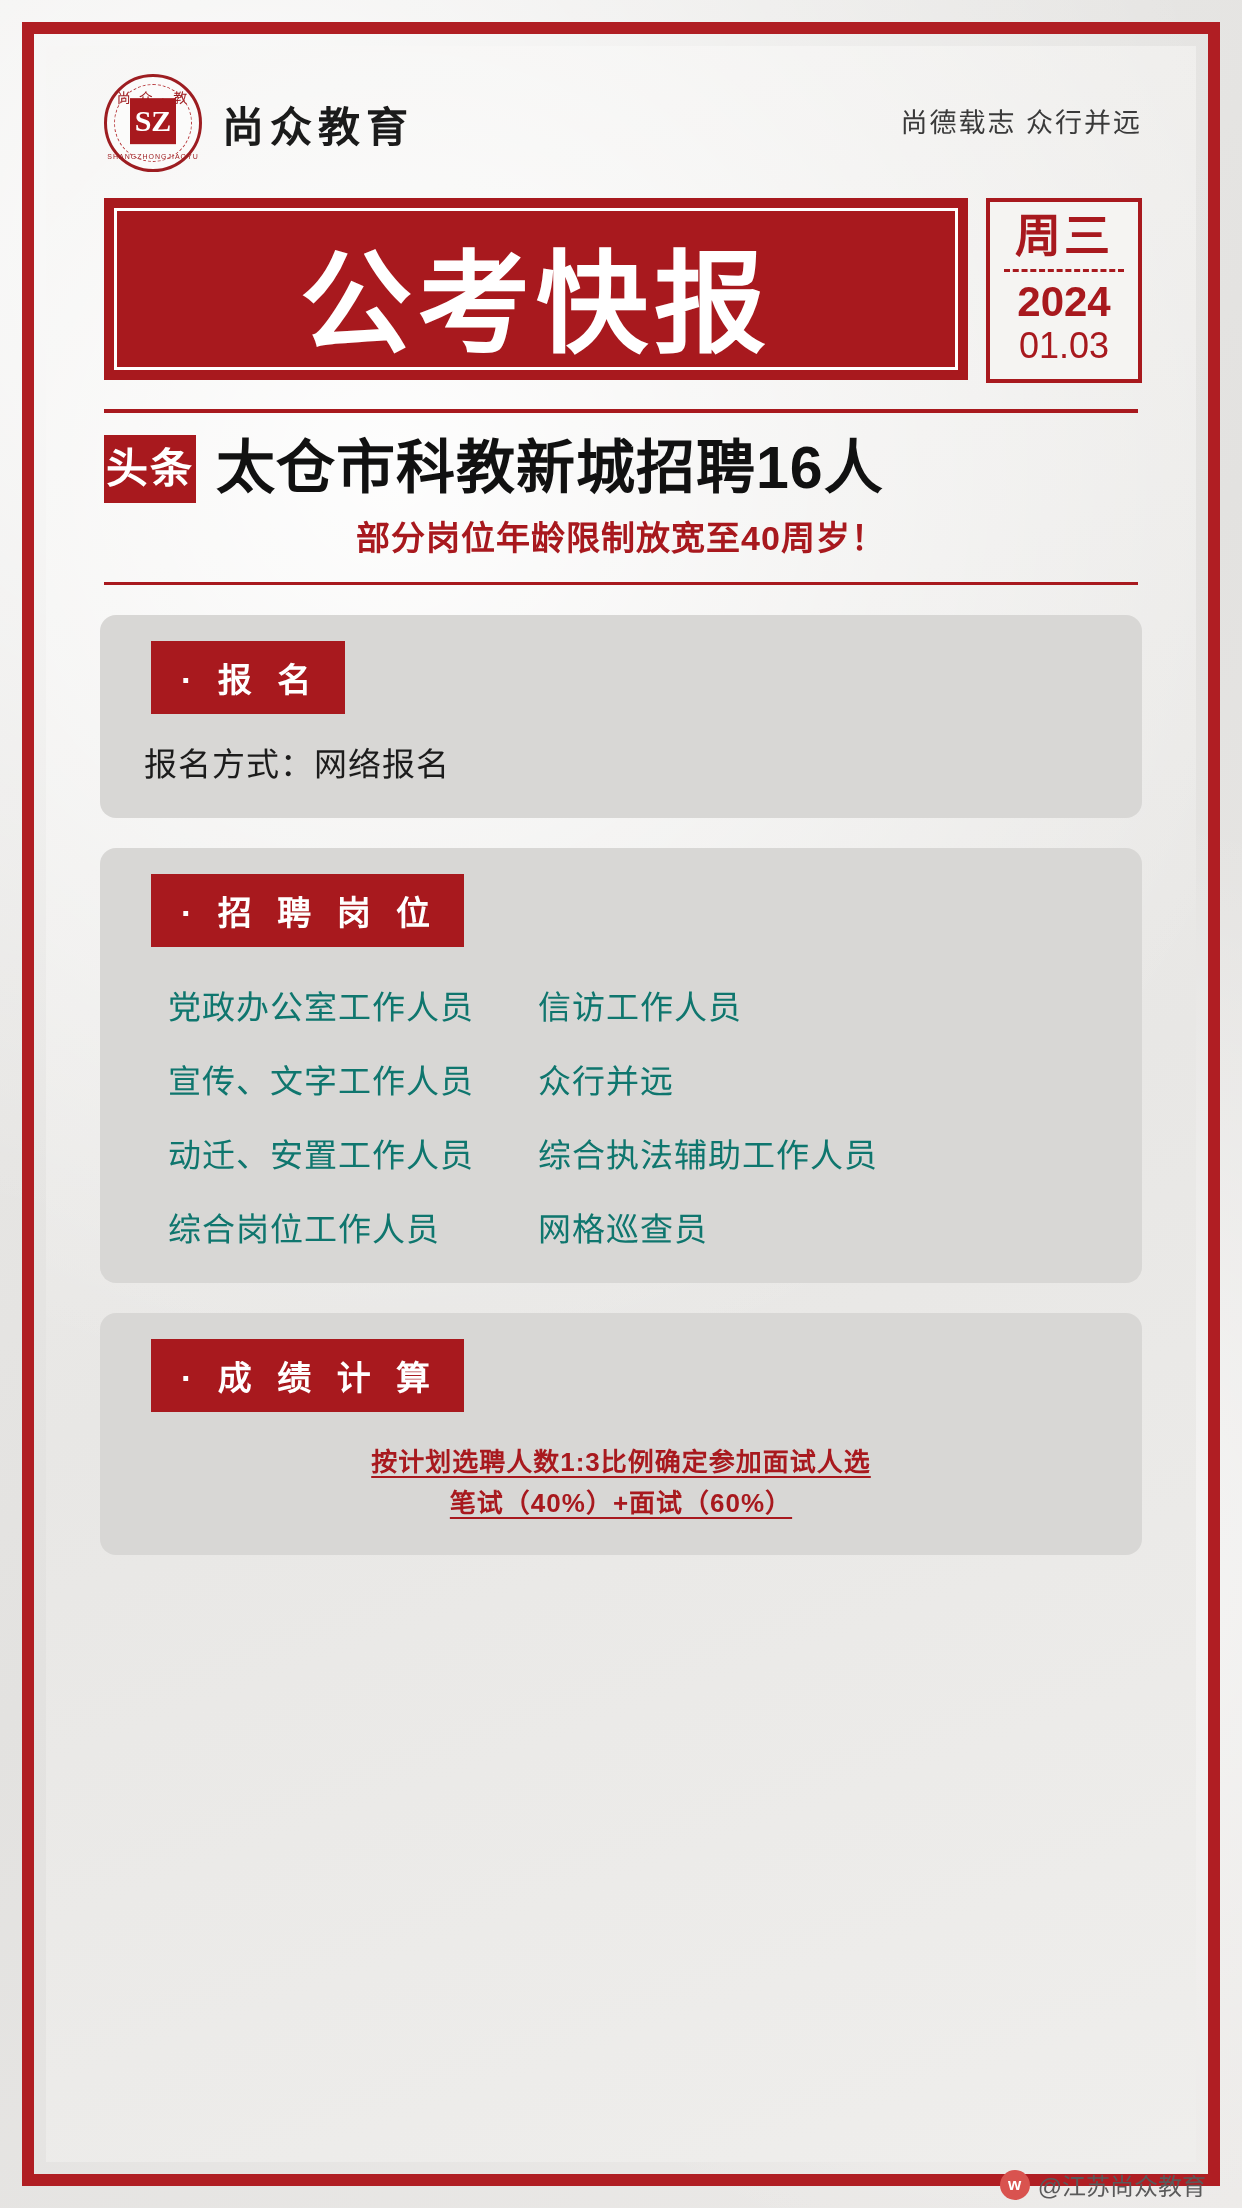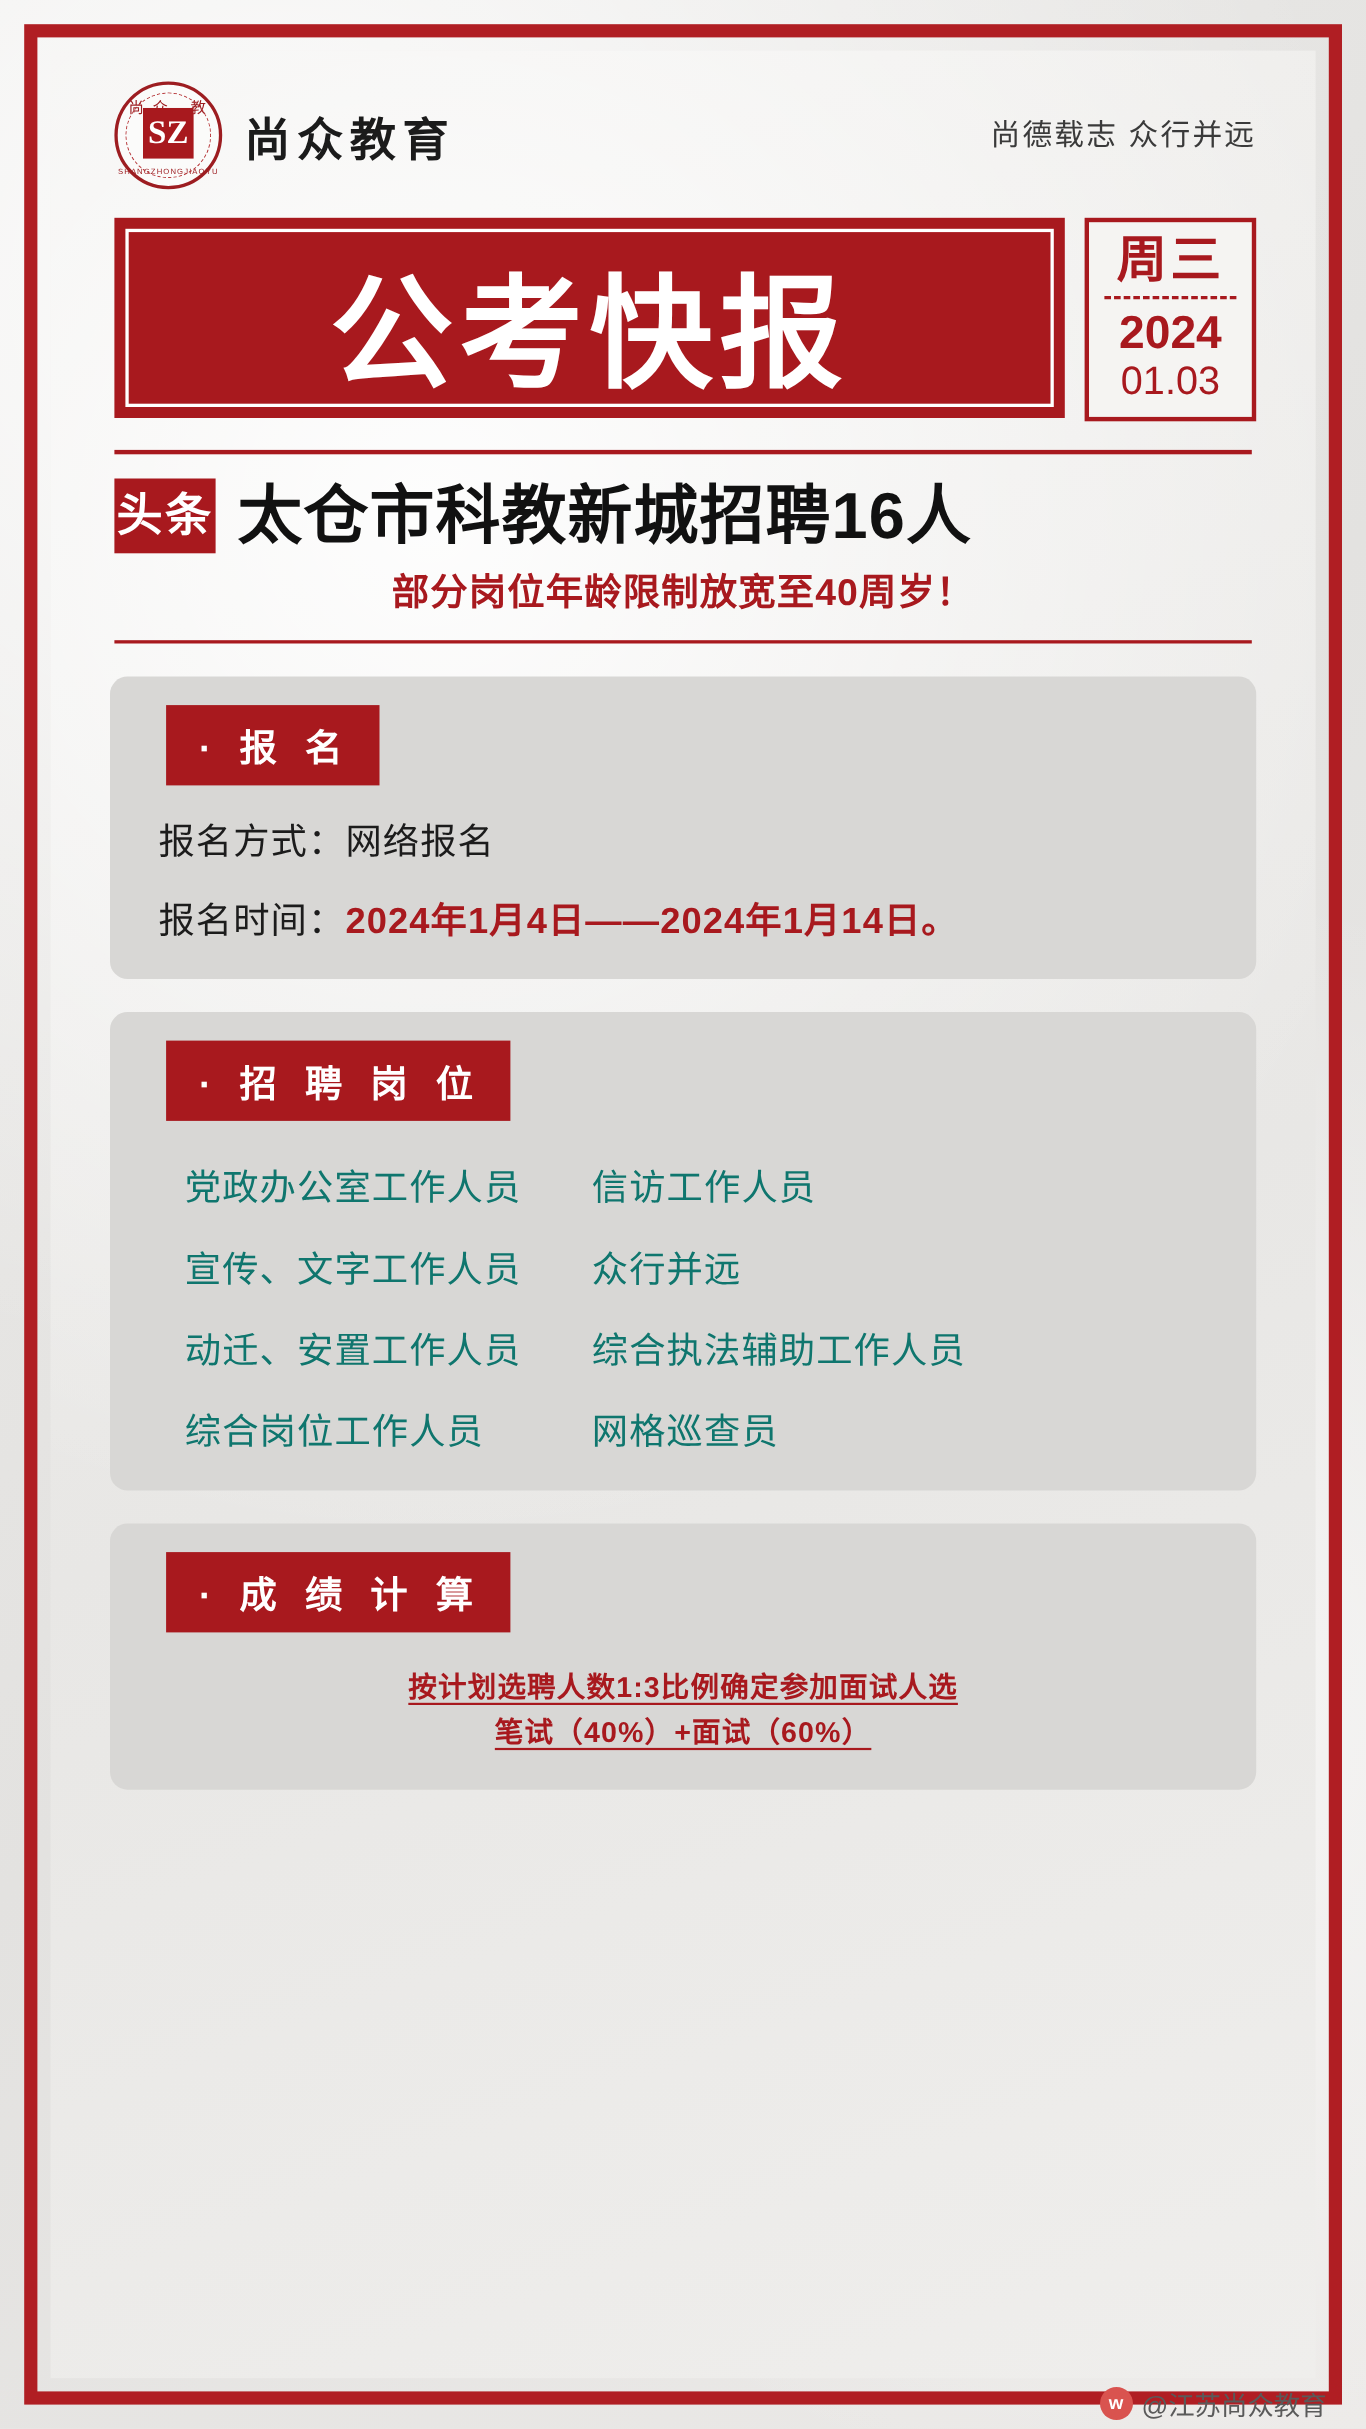"头条" .headline-row { align-items: center -> none }
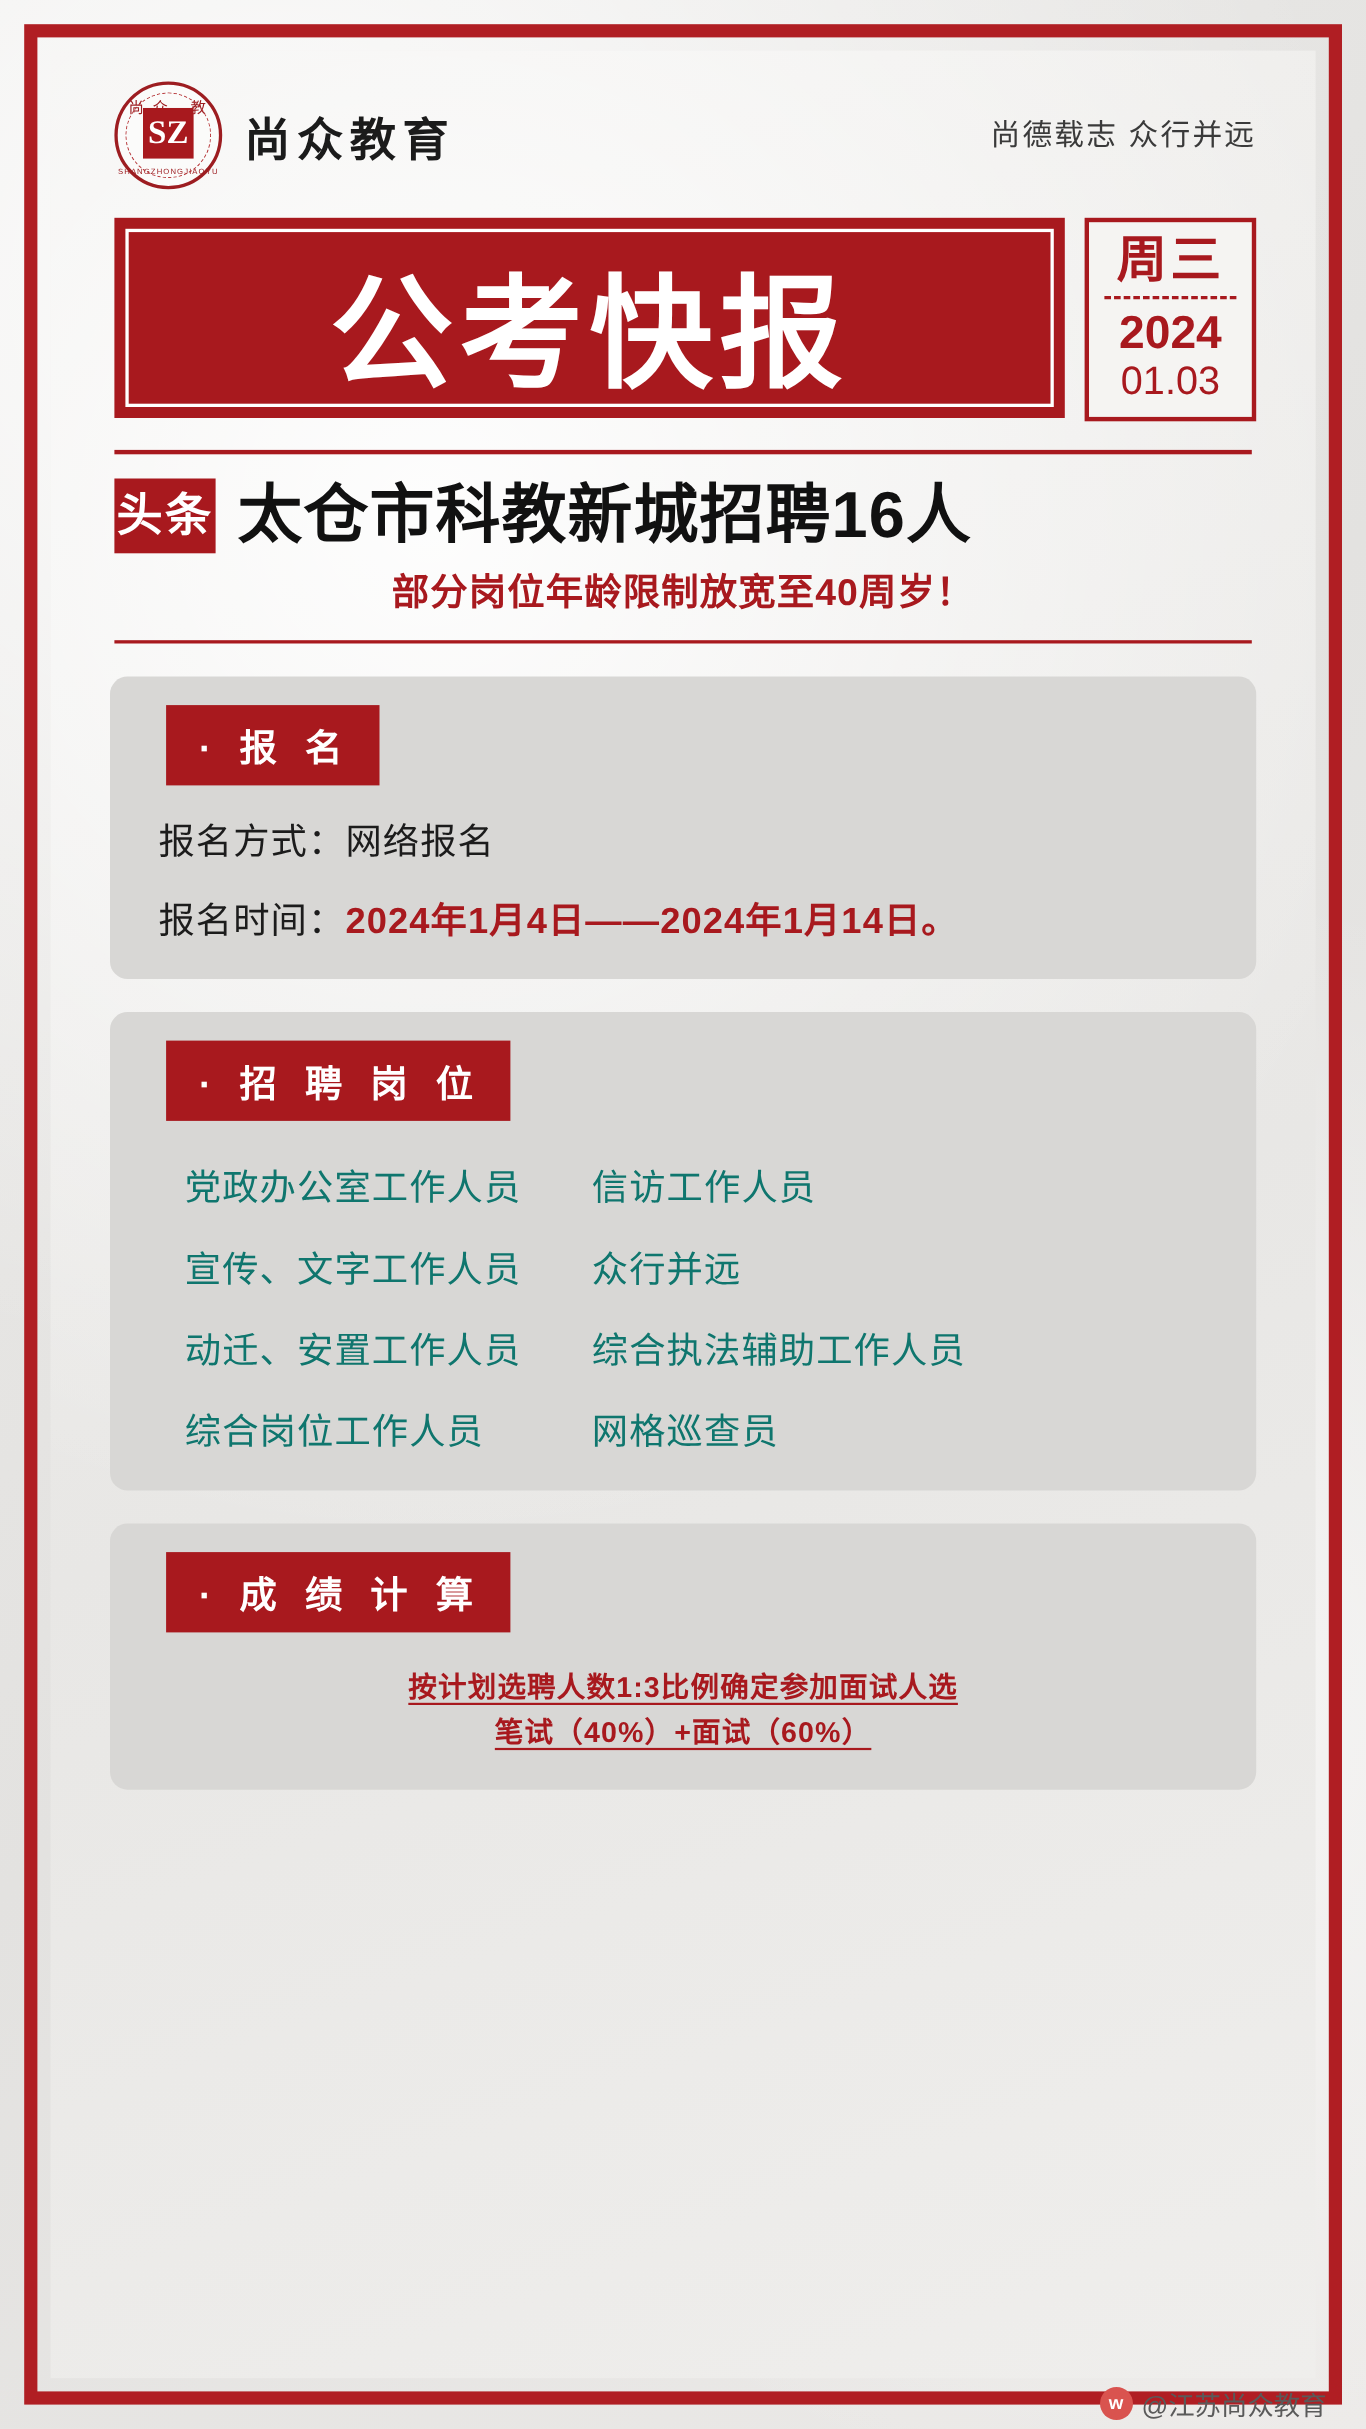"报名时间：2024年1月4日——2024年1月14日。" div.kv { html: <div> <span>报名时间：</span><span>2024年1月4日——2024年1月14日。</span> </div> -> none }
